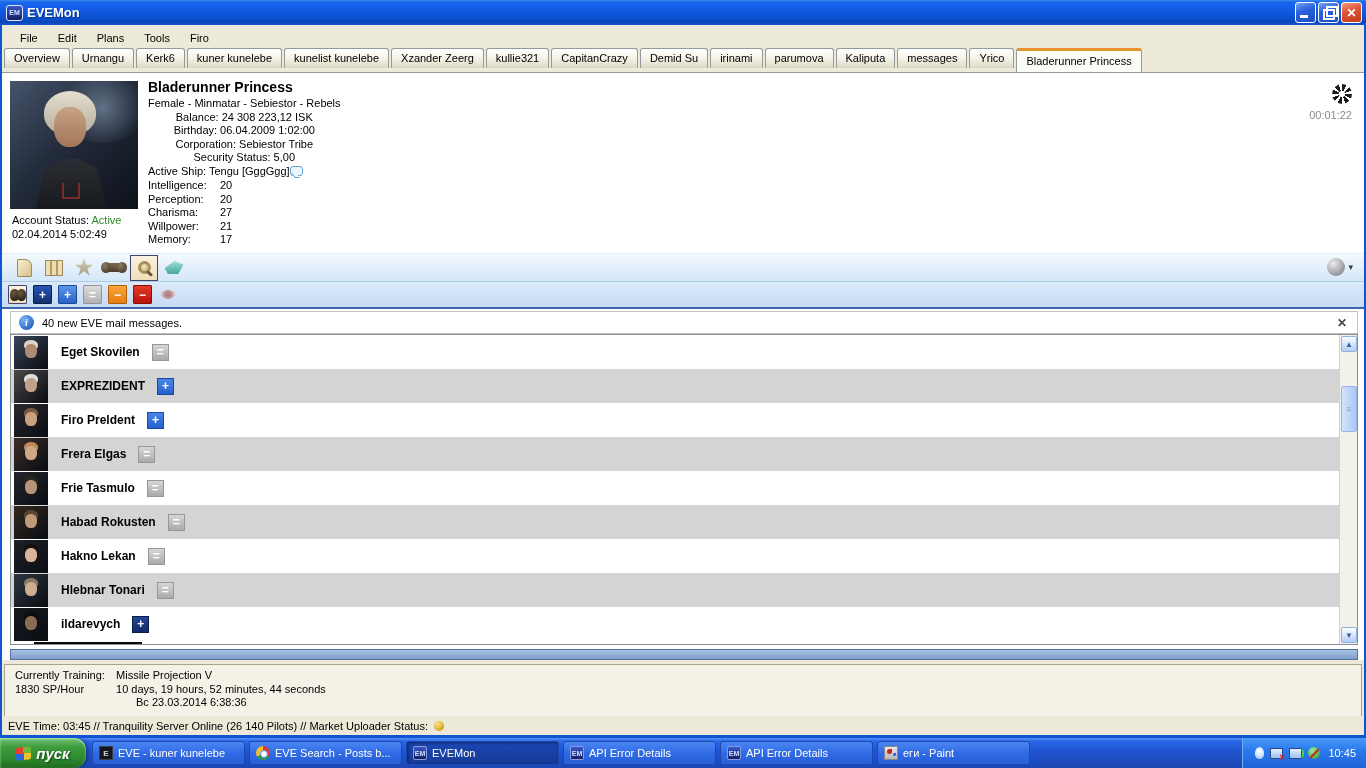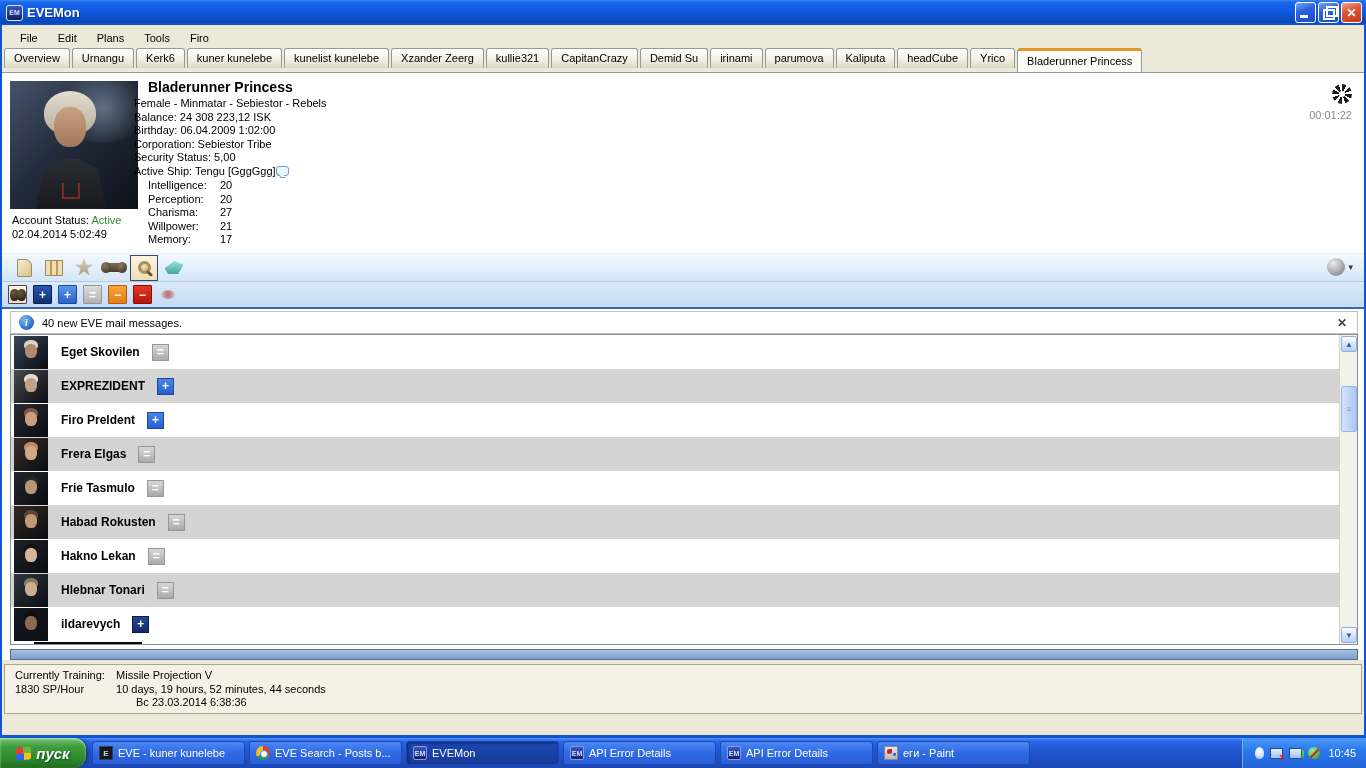"headCube" div.tab { text: headCube -> messages }
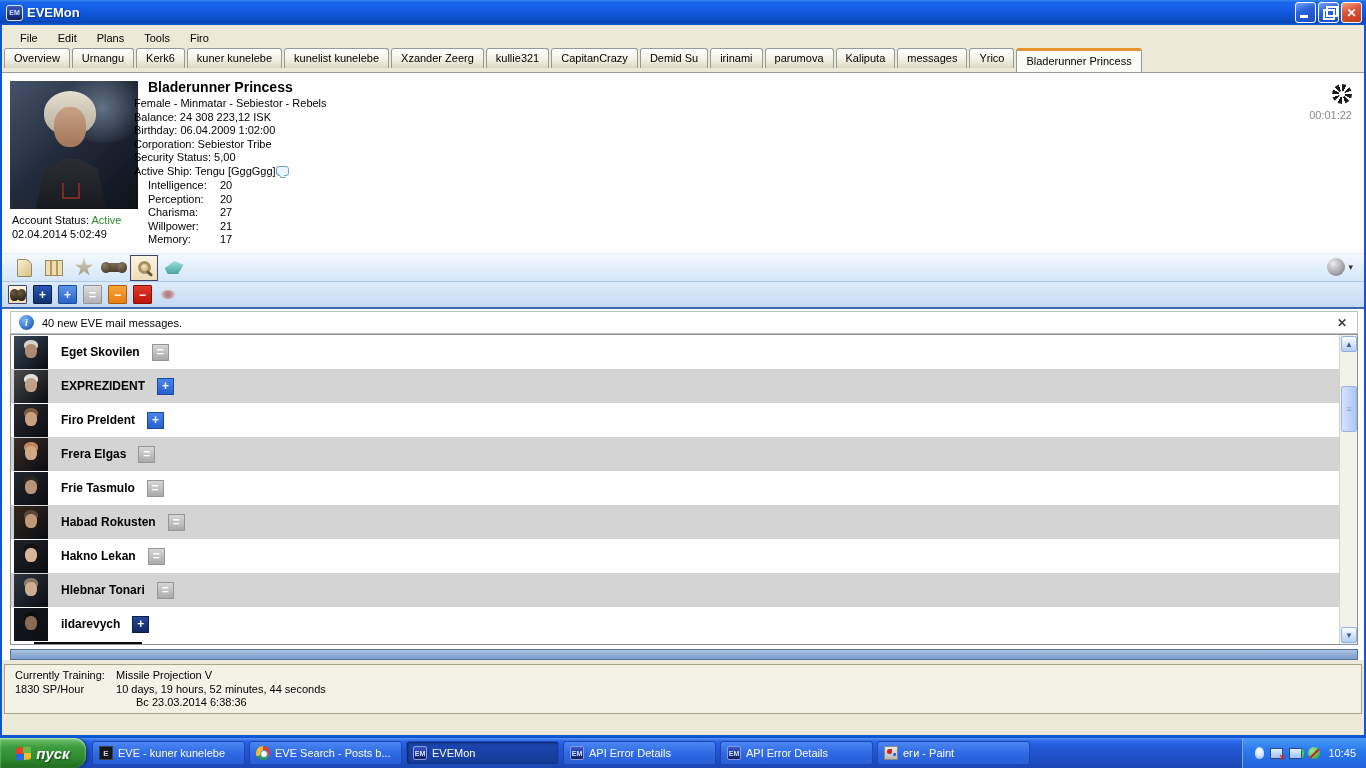"Female - Minmatar - Sebiestor" .char-lines { left: 132px -> 146px; text-align: none -> center }
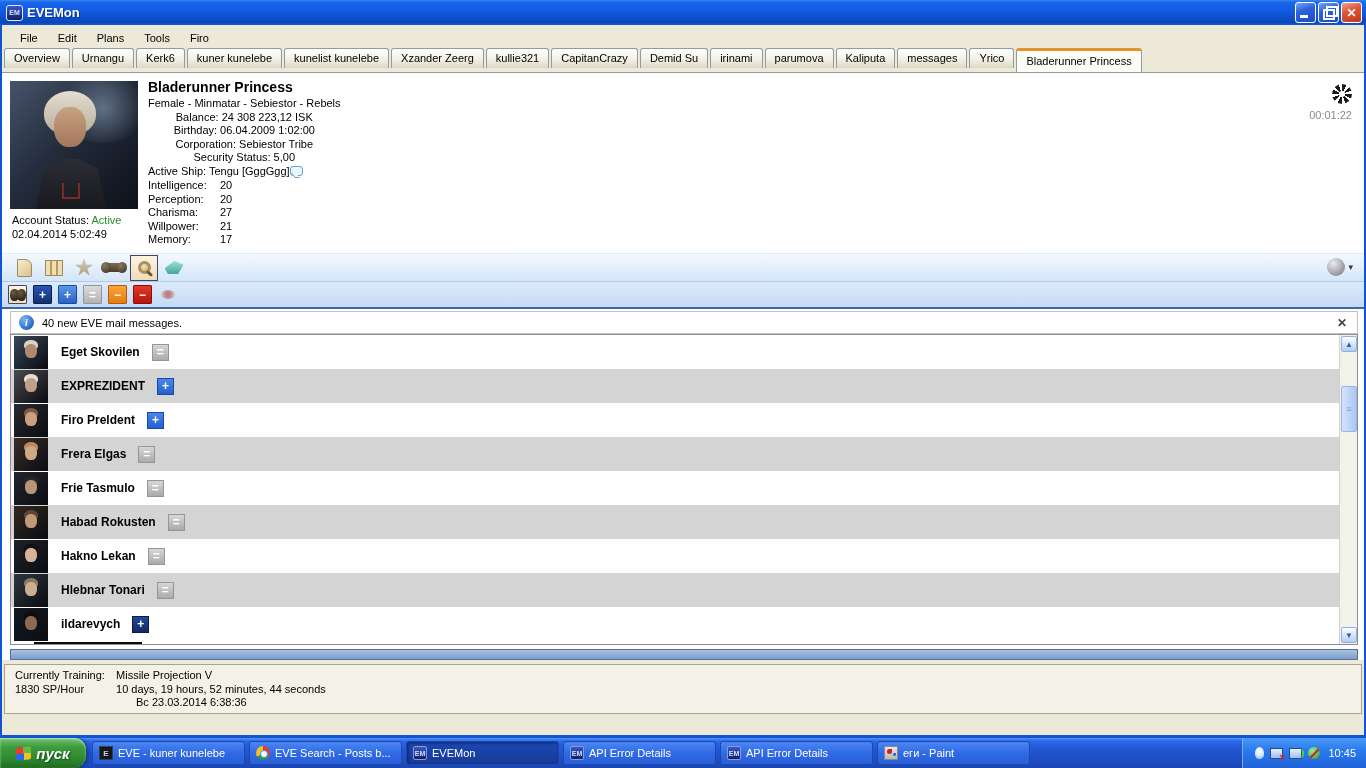"Currently Training: Missile Projection V" .training { height: 50px -> 64px }
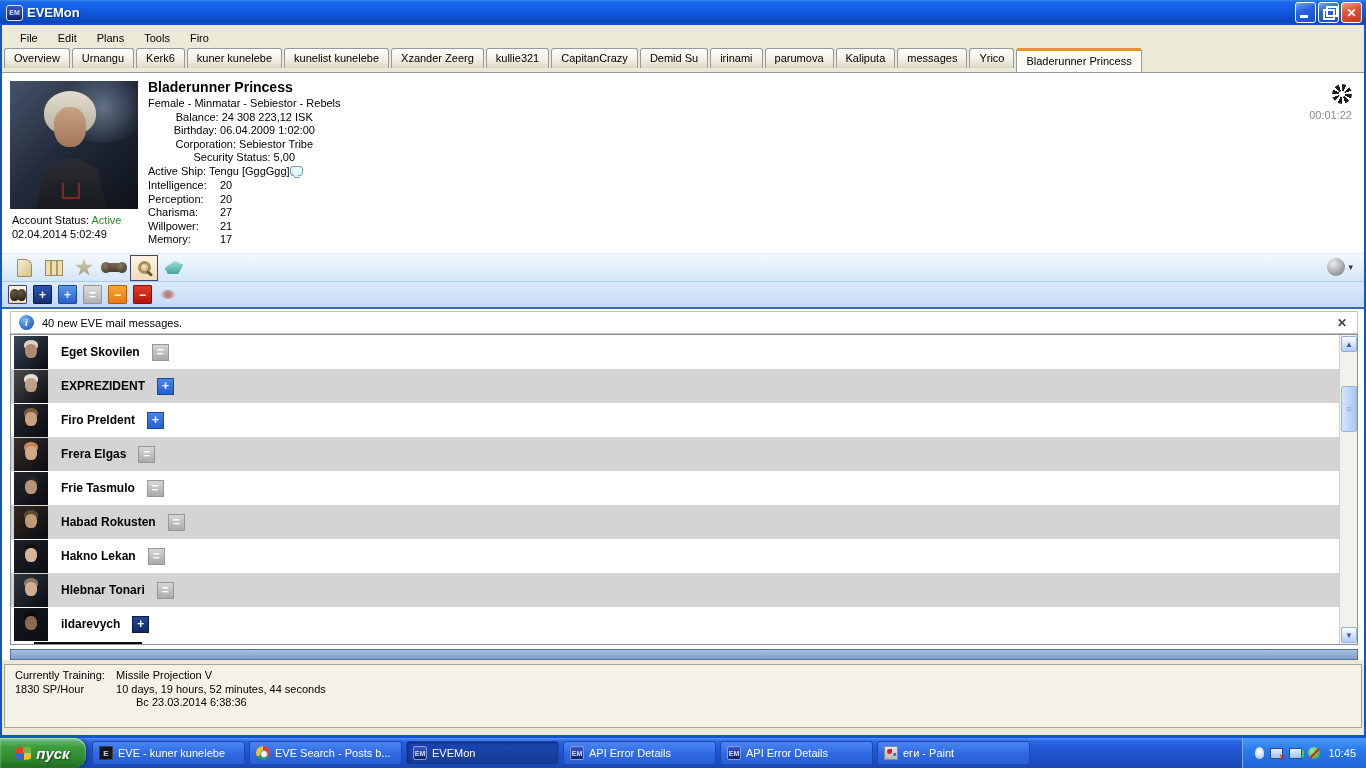"EVE Time: 03:45 // Tranquility" div.statusbar { html: none -> <div> <span>EVE Time: 03:45 // Tranquility Server Online (26 140 Pilots) // Market Uploader Status:</span> <span></span> </div> }
